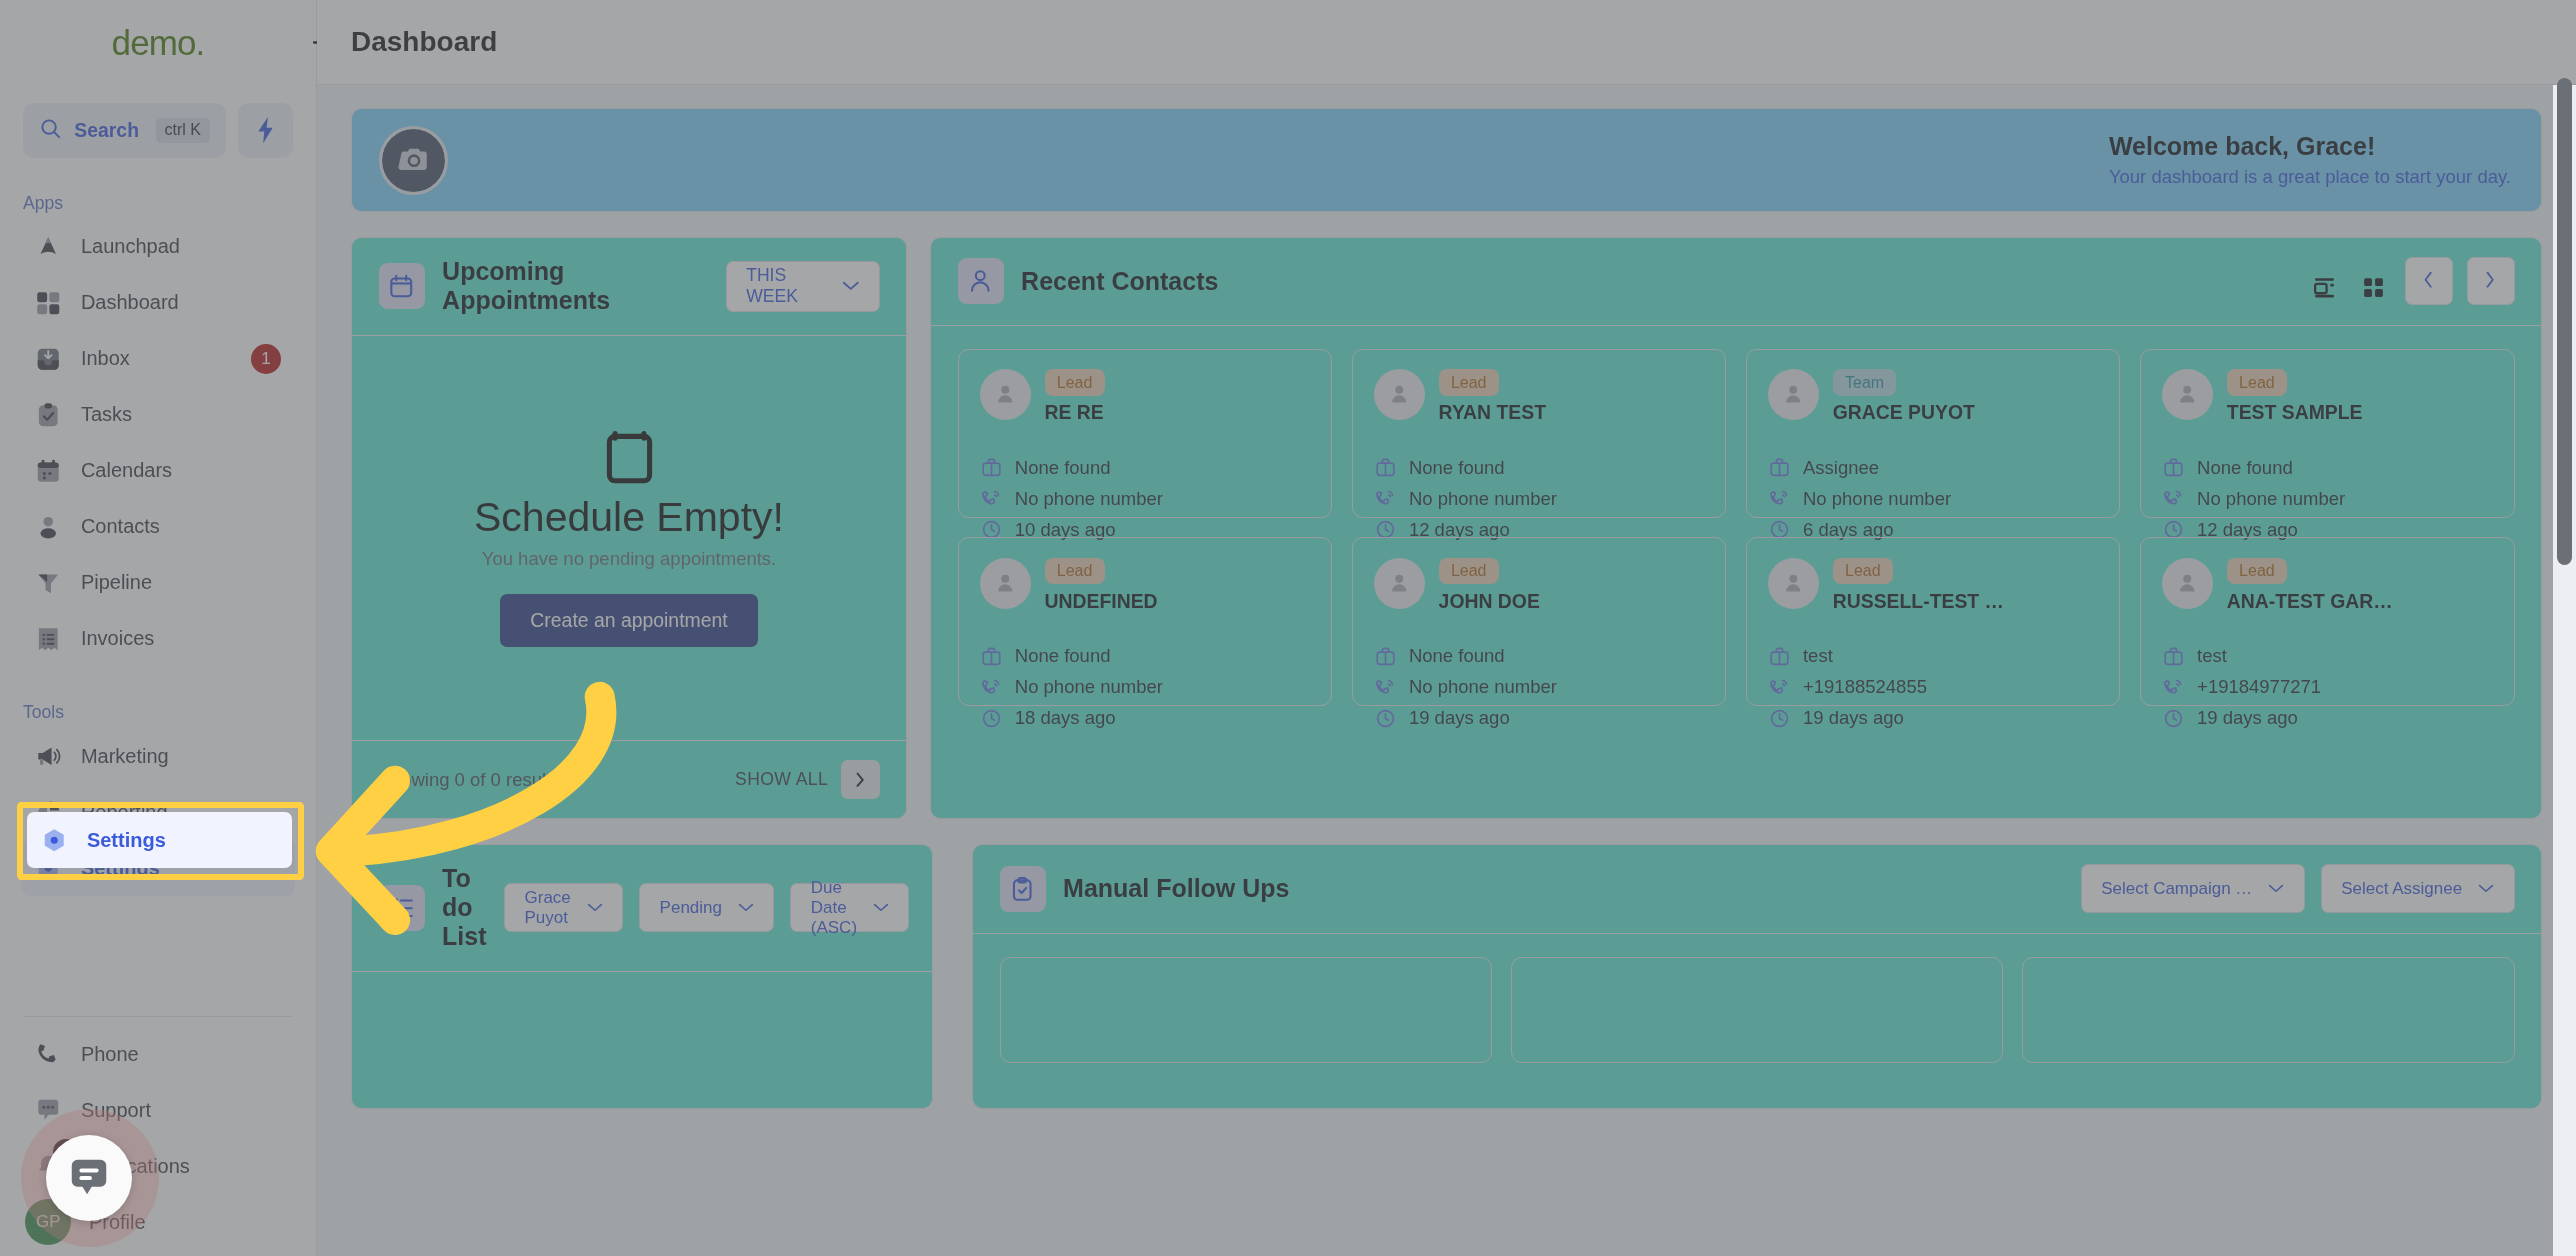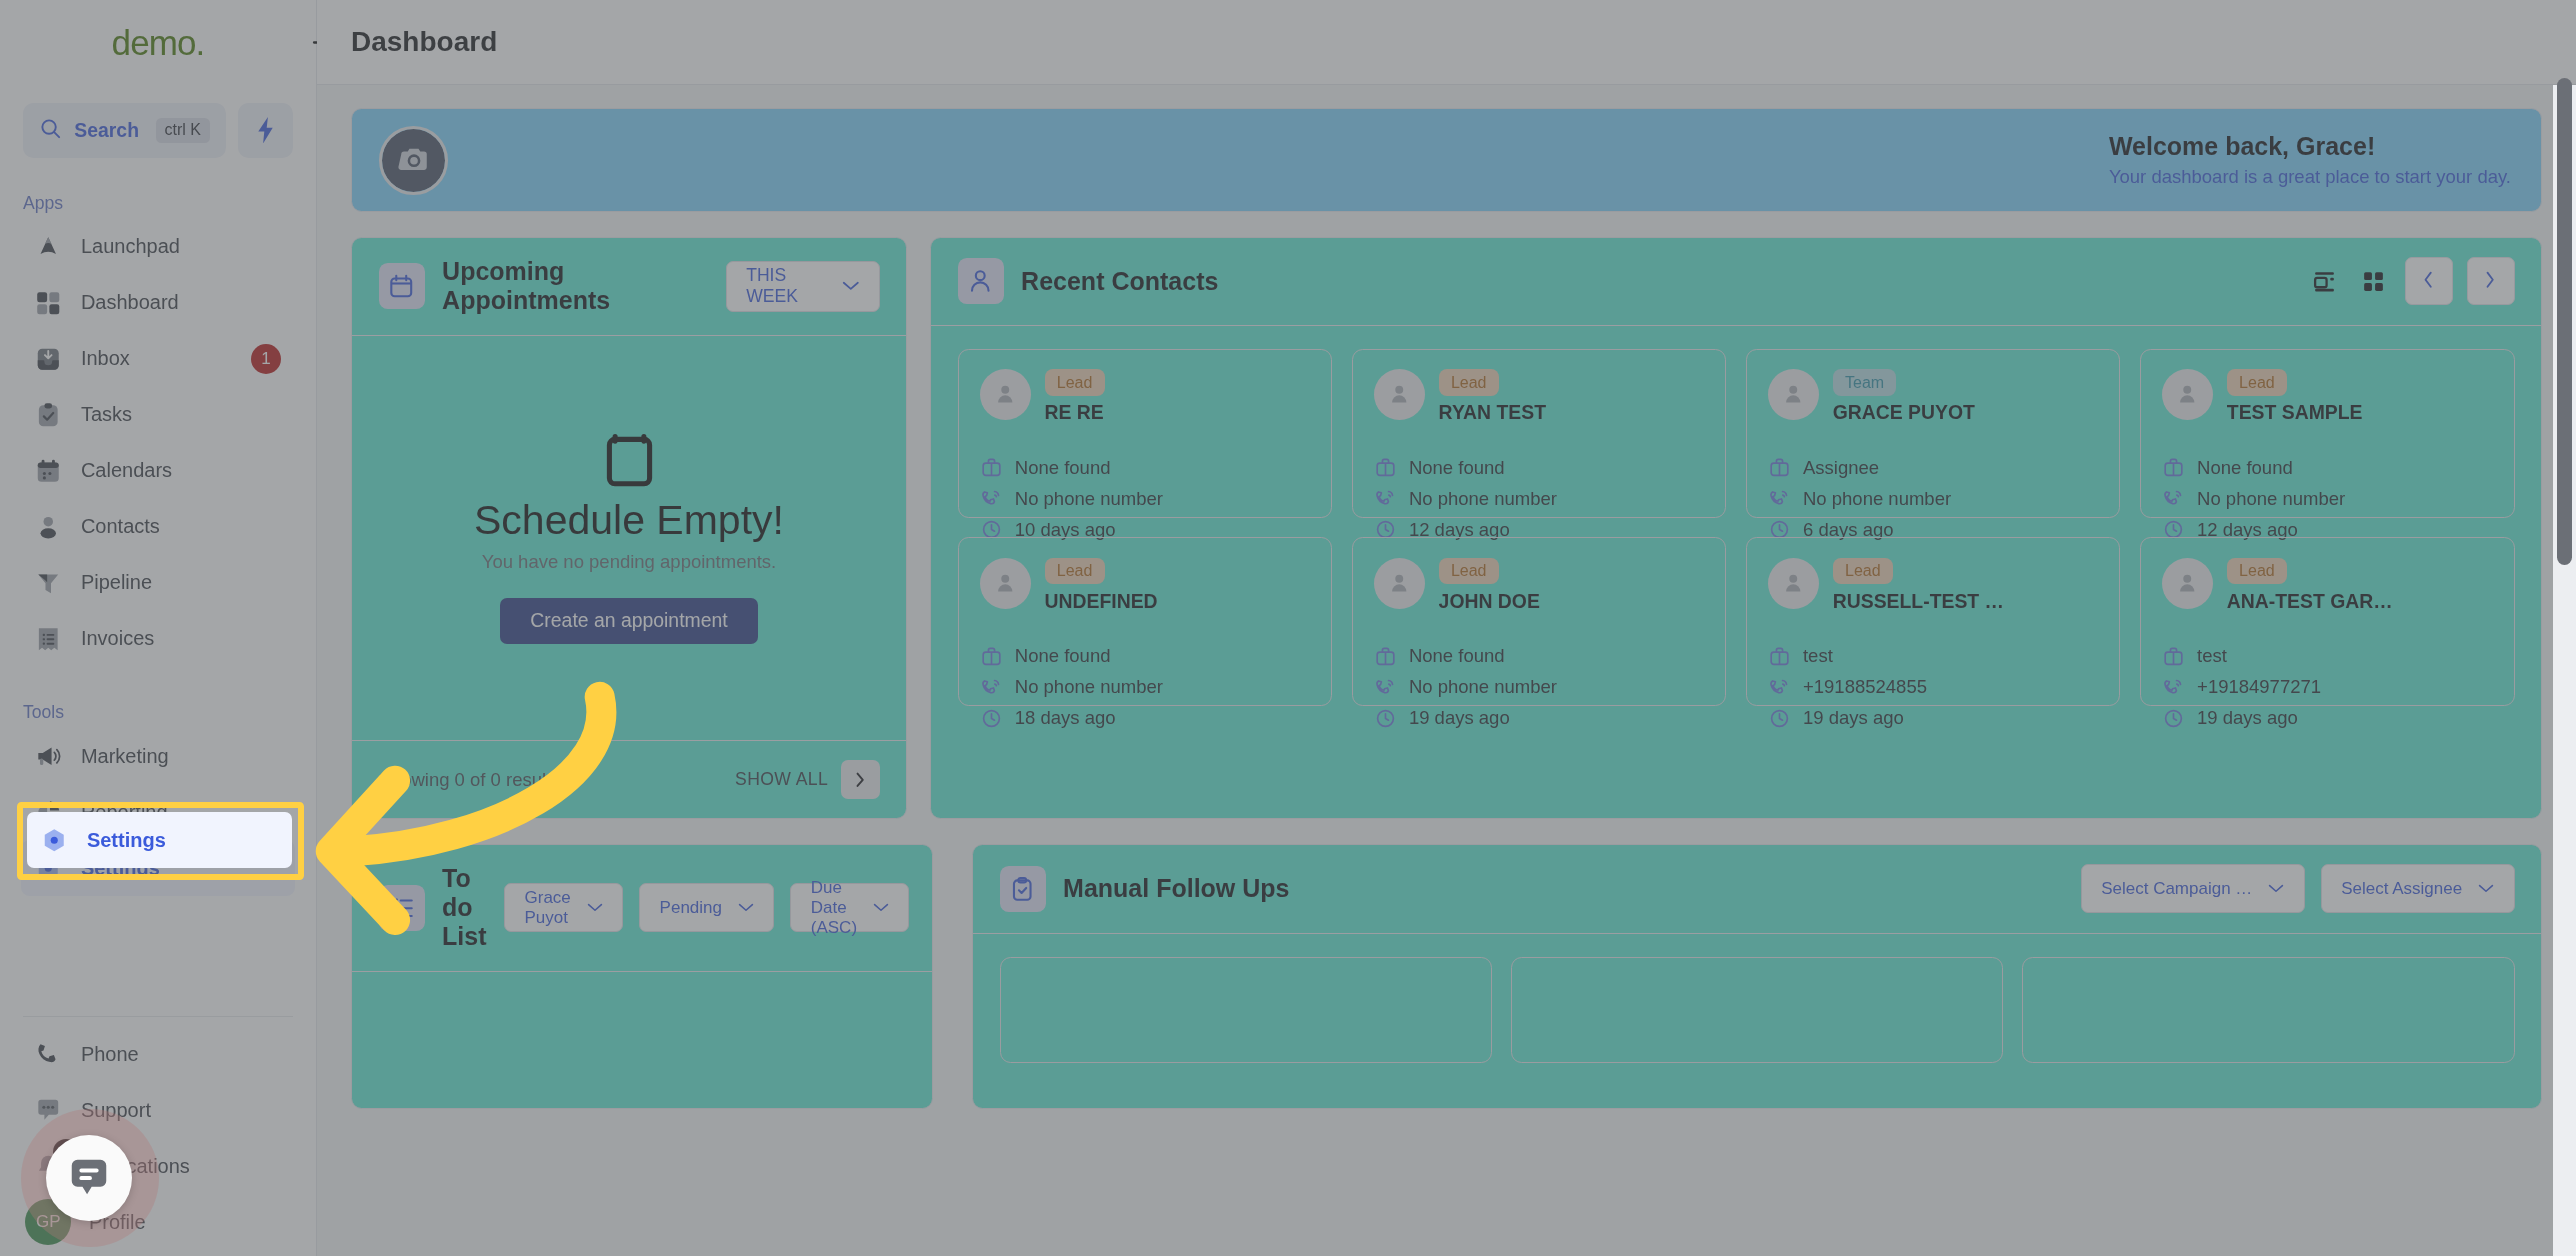"THIS WEEK" .head-actions { align-items: center -> flex-end }
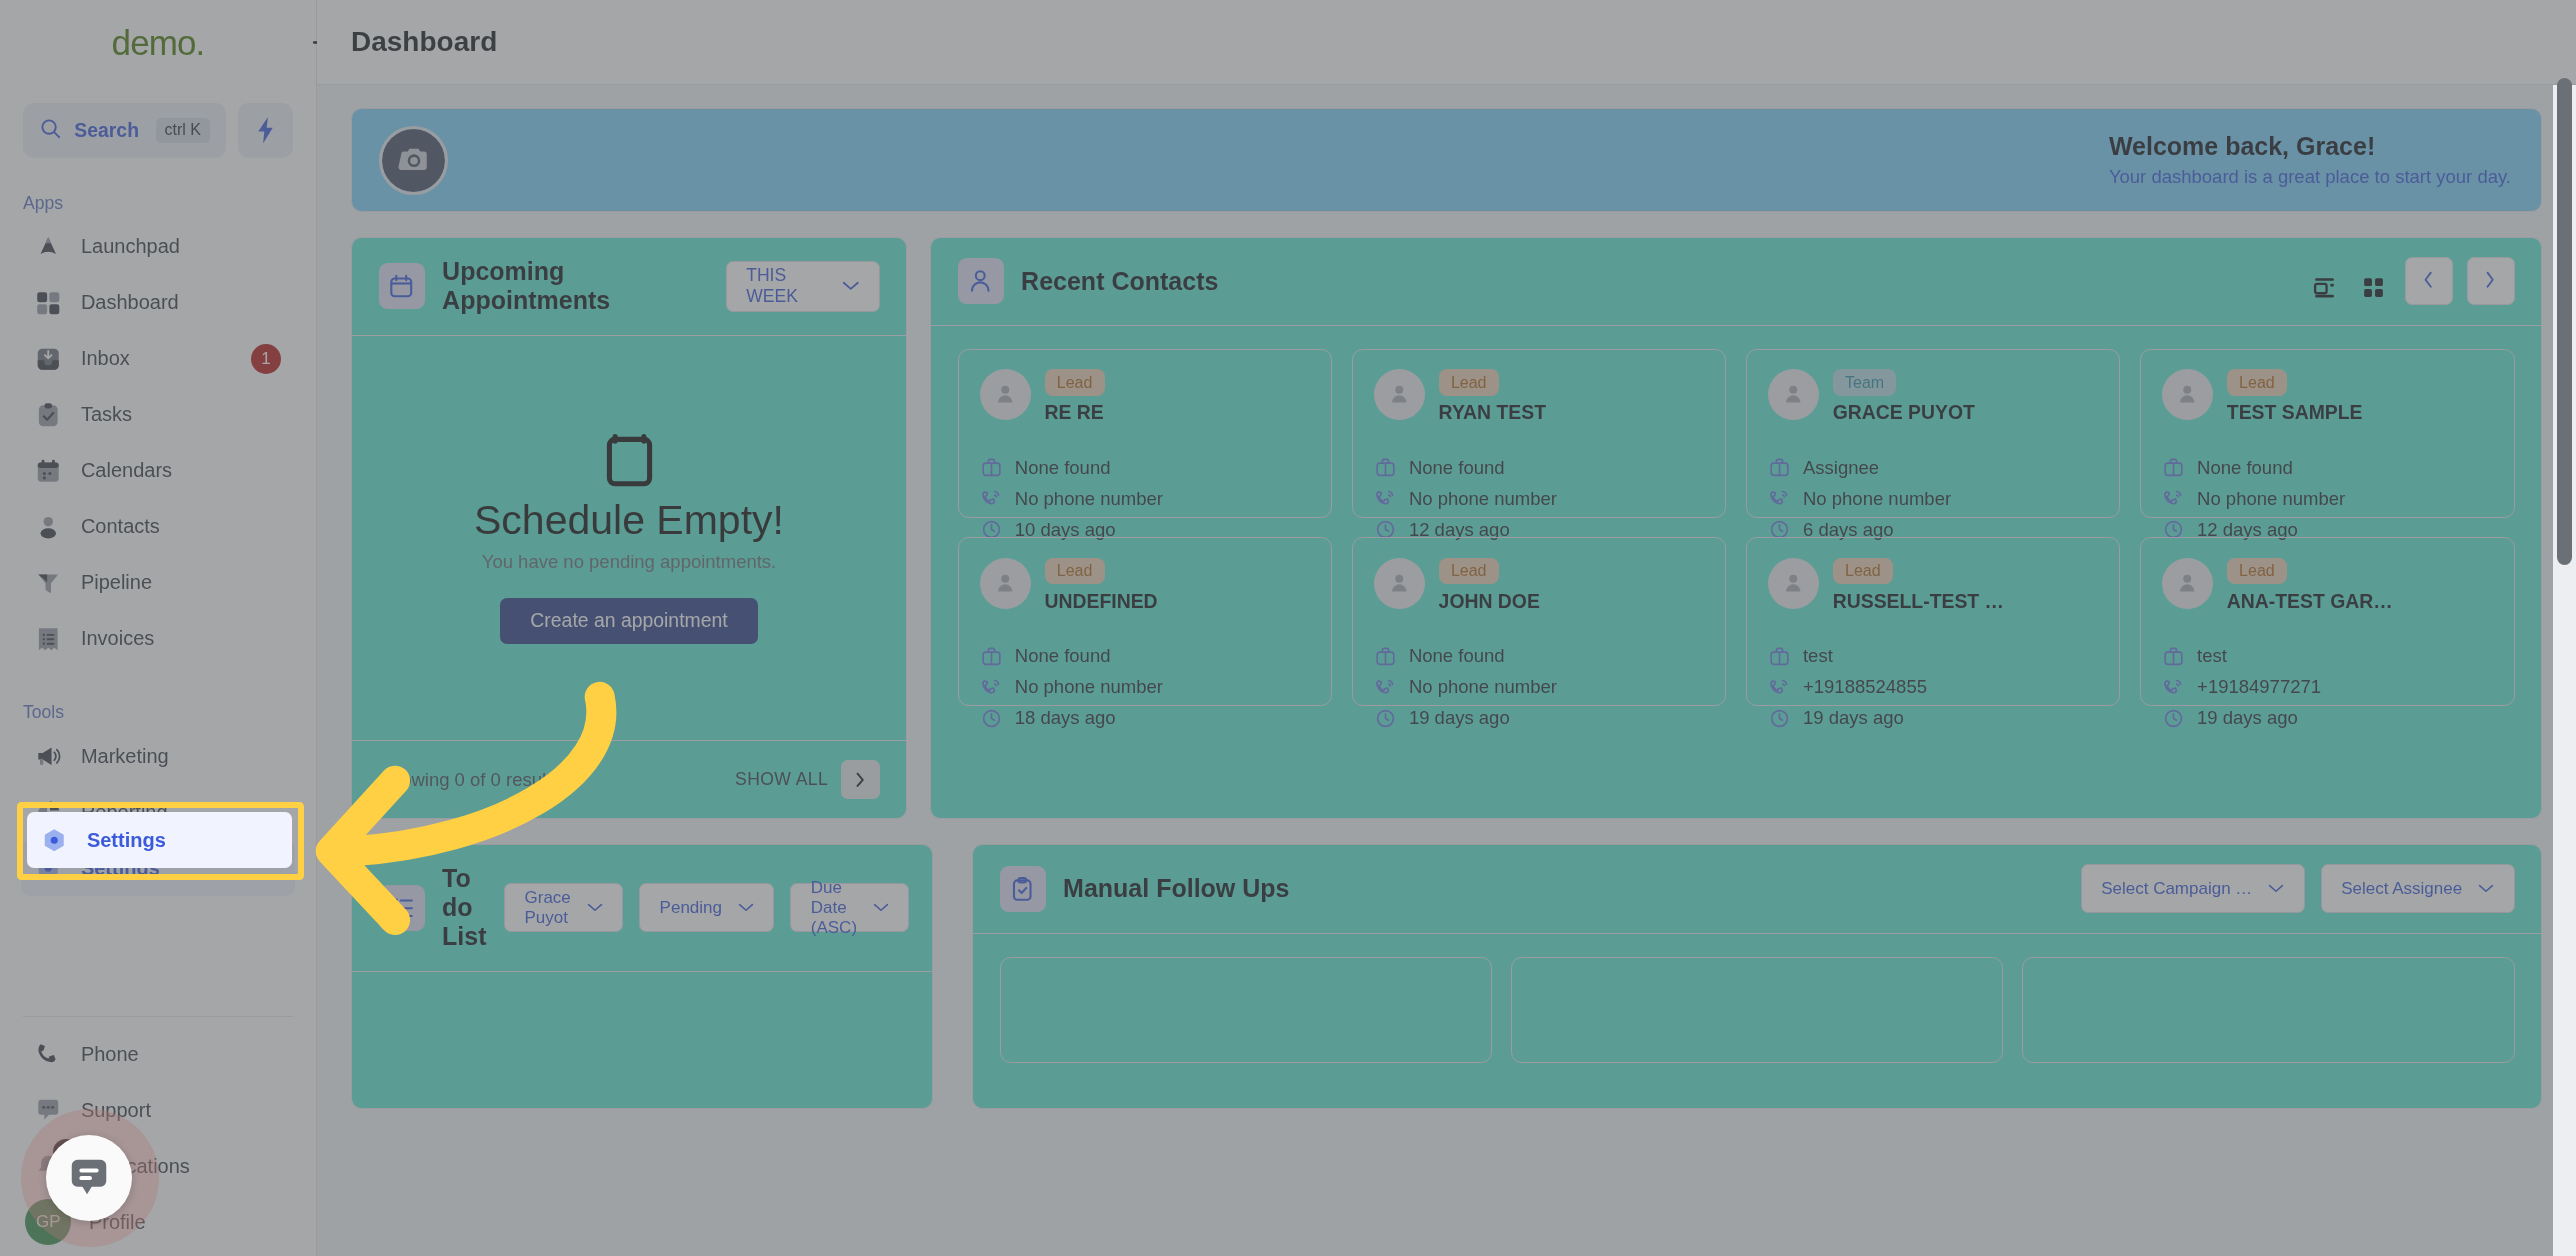"Create an appointment" .primary-btn { height: 46px -> 53px }
